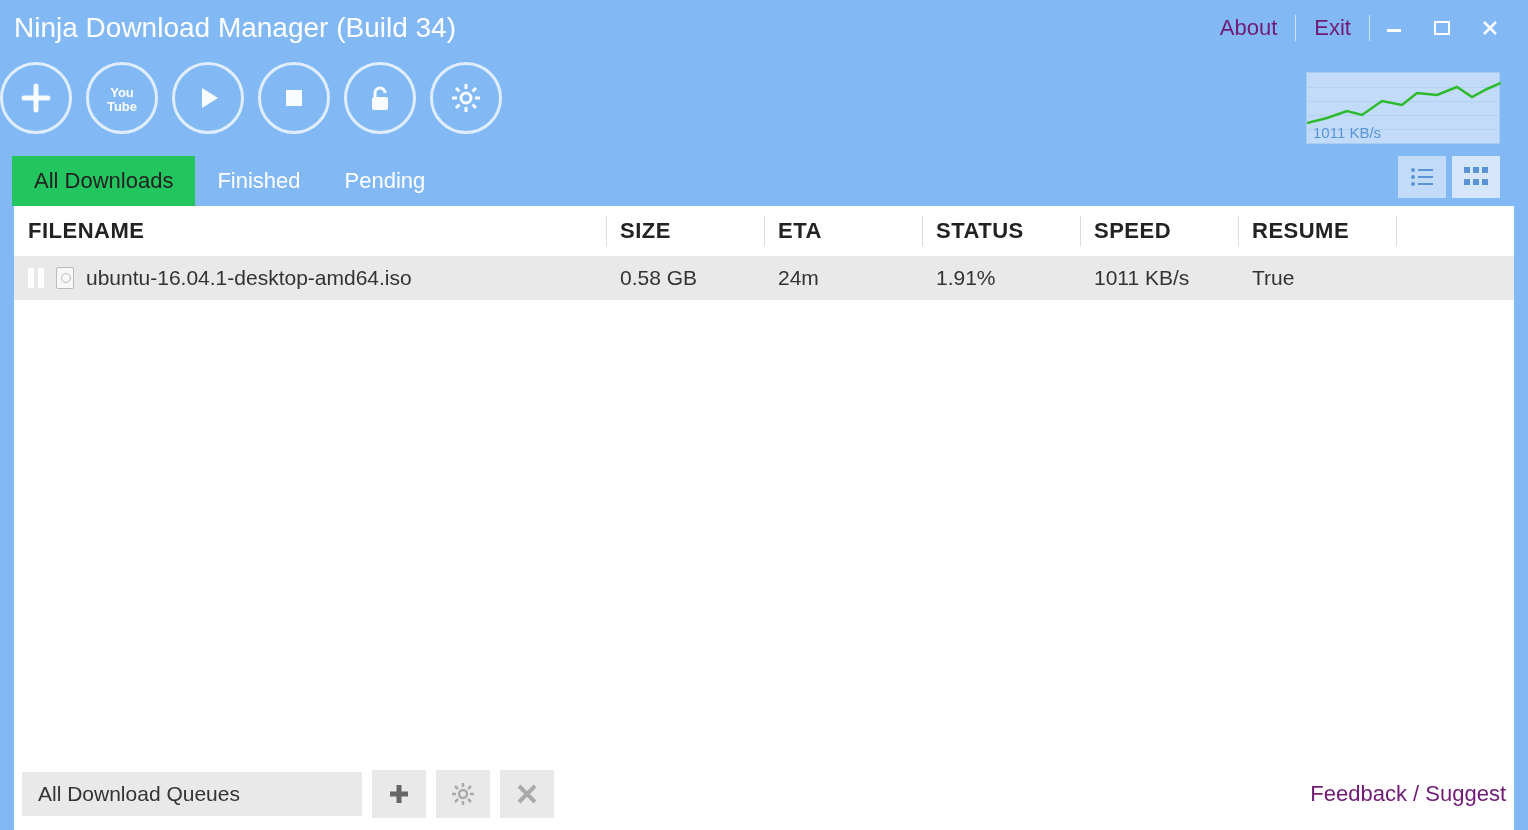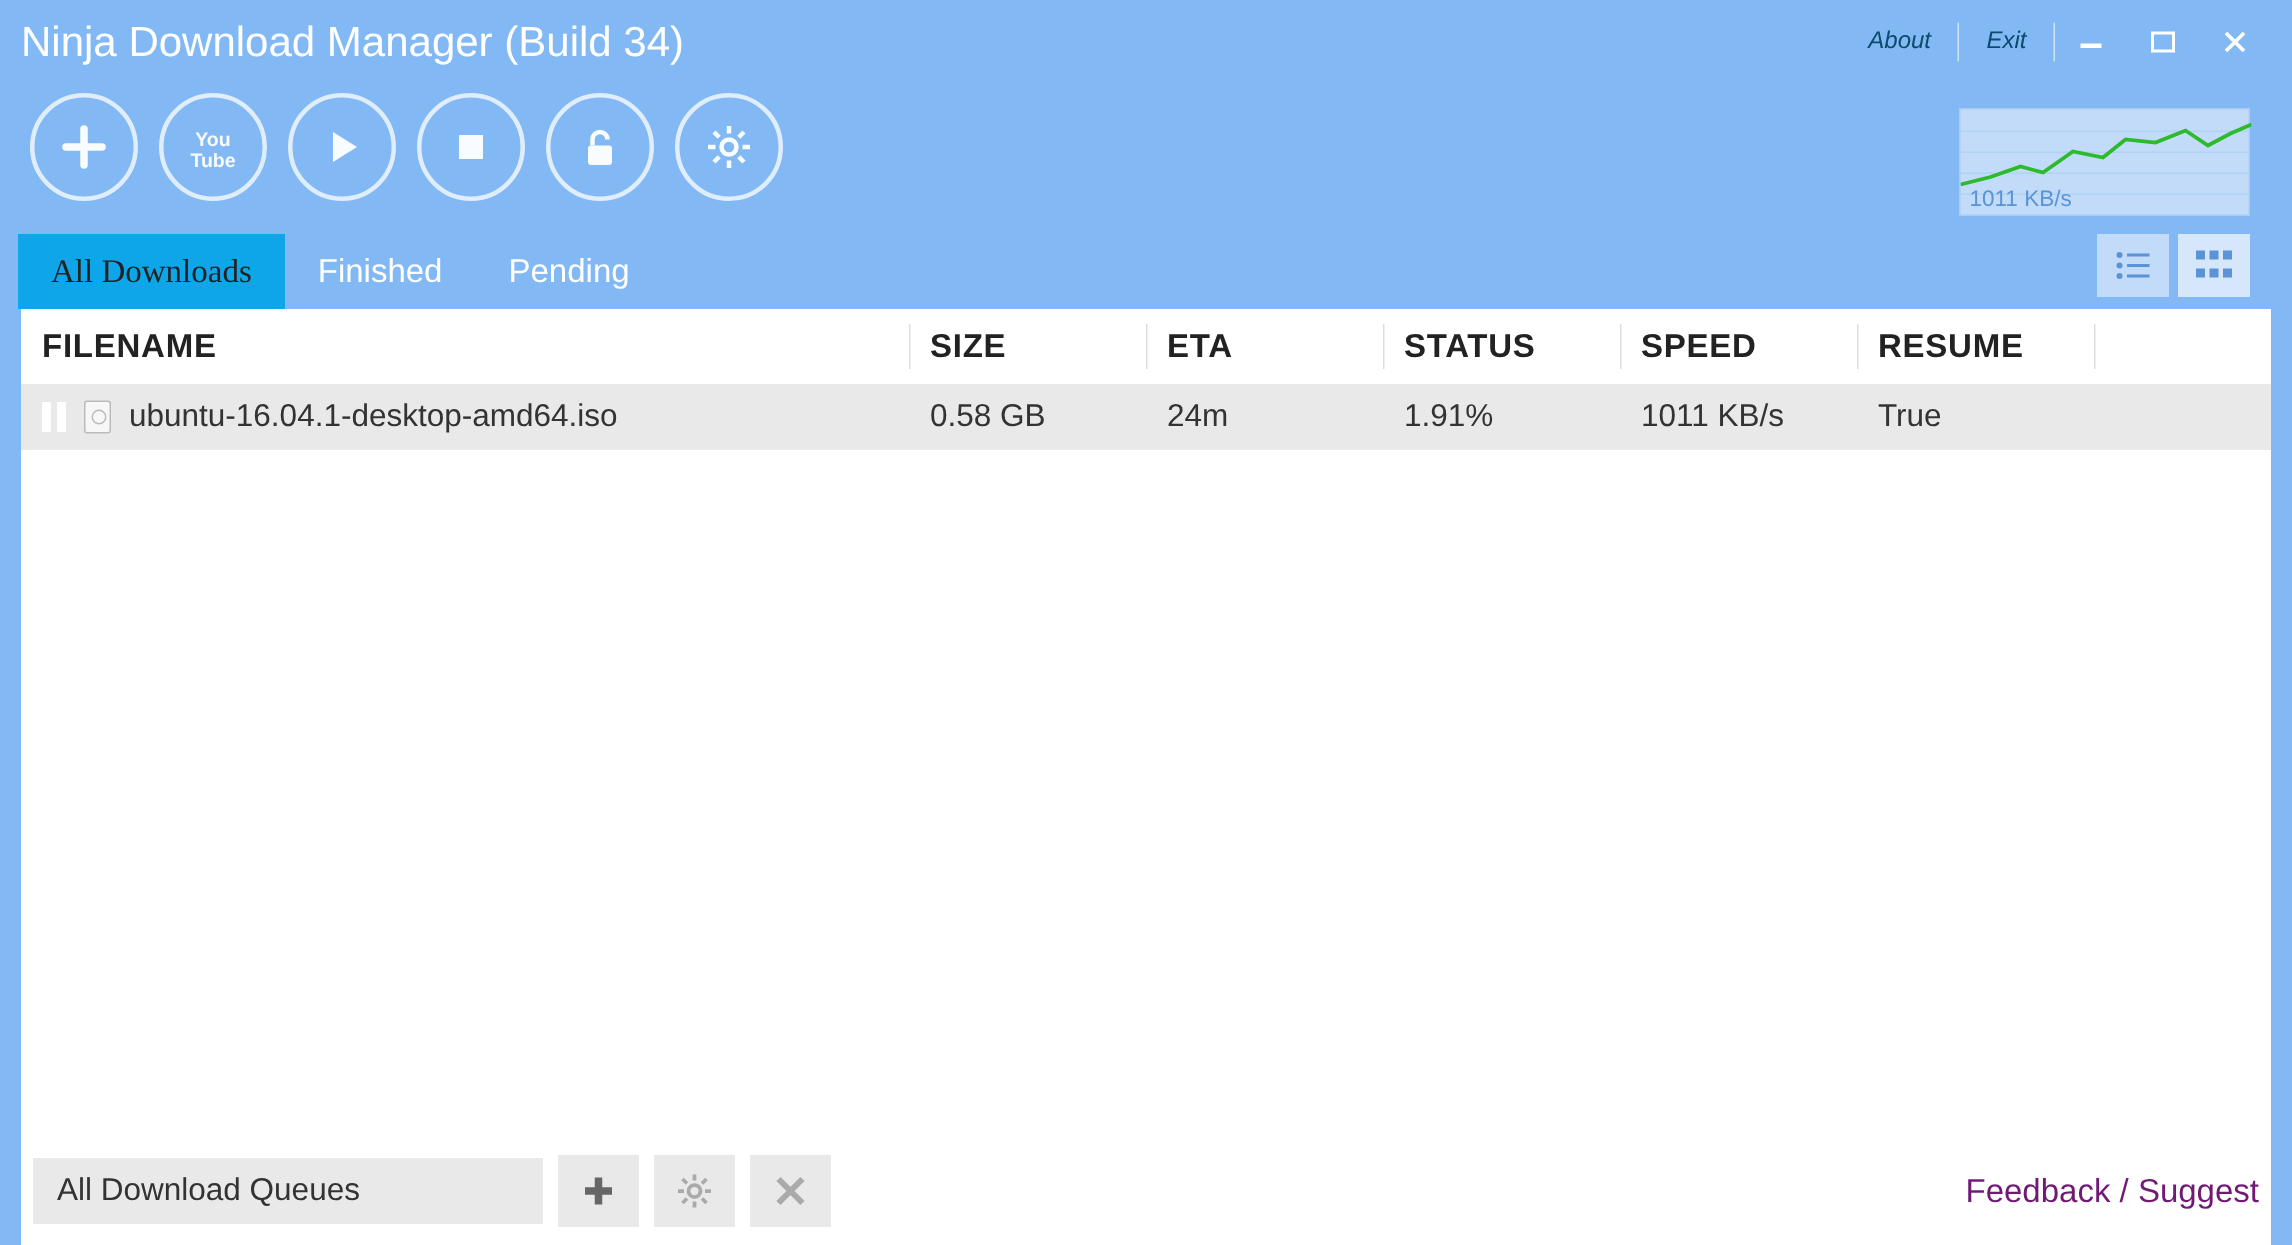"About" .title-link { color: #0c4a6e -> #701a75; font-size: 16px -> 22px; font-style: italic -> none }
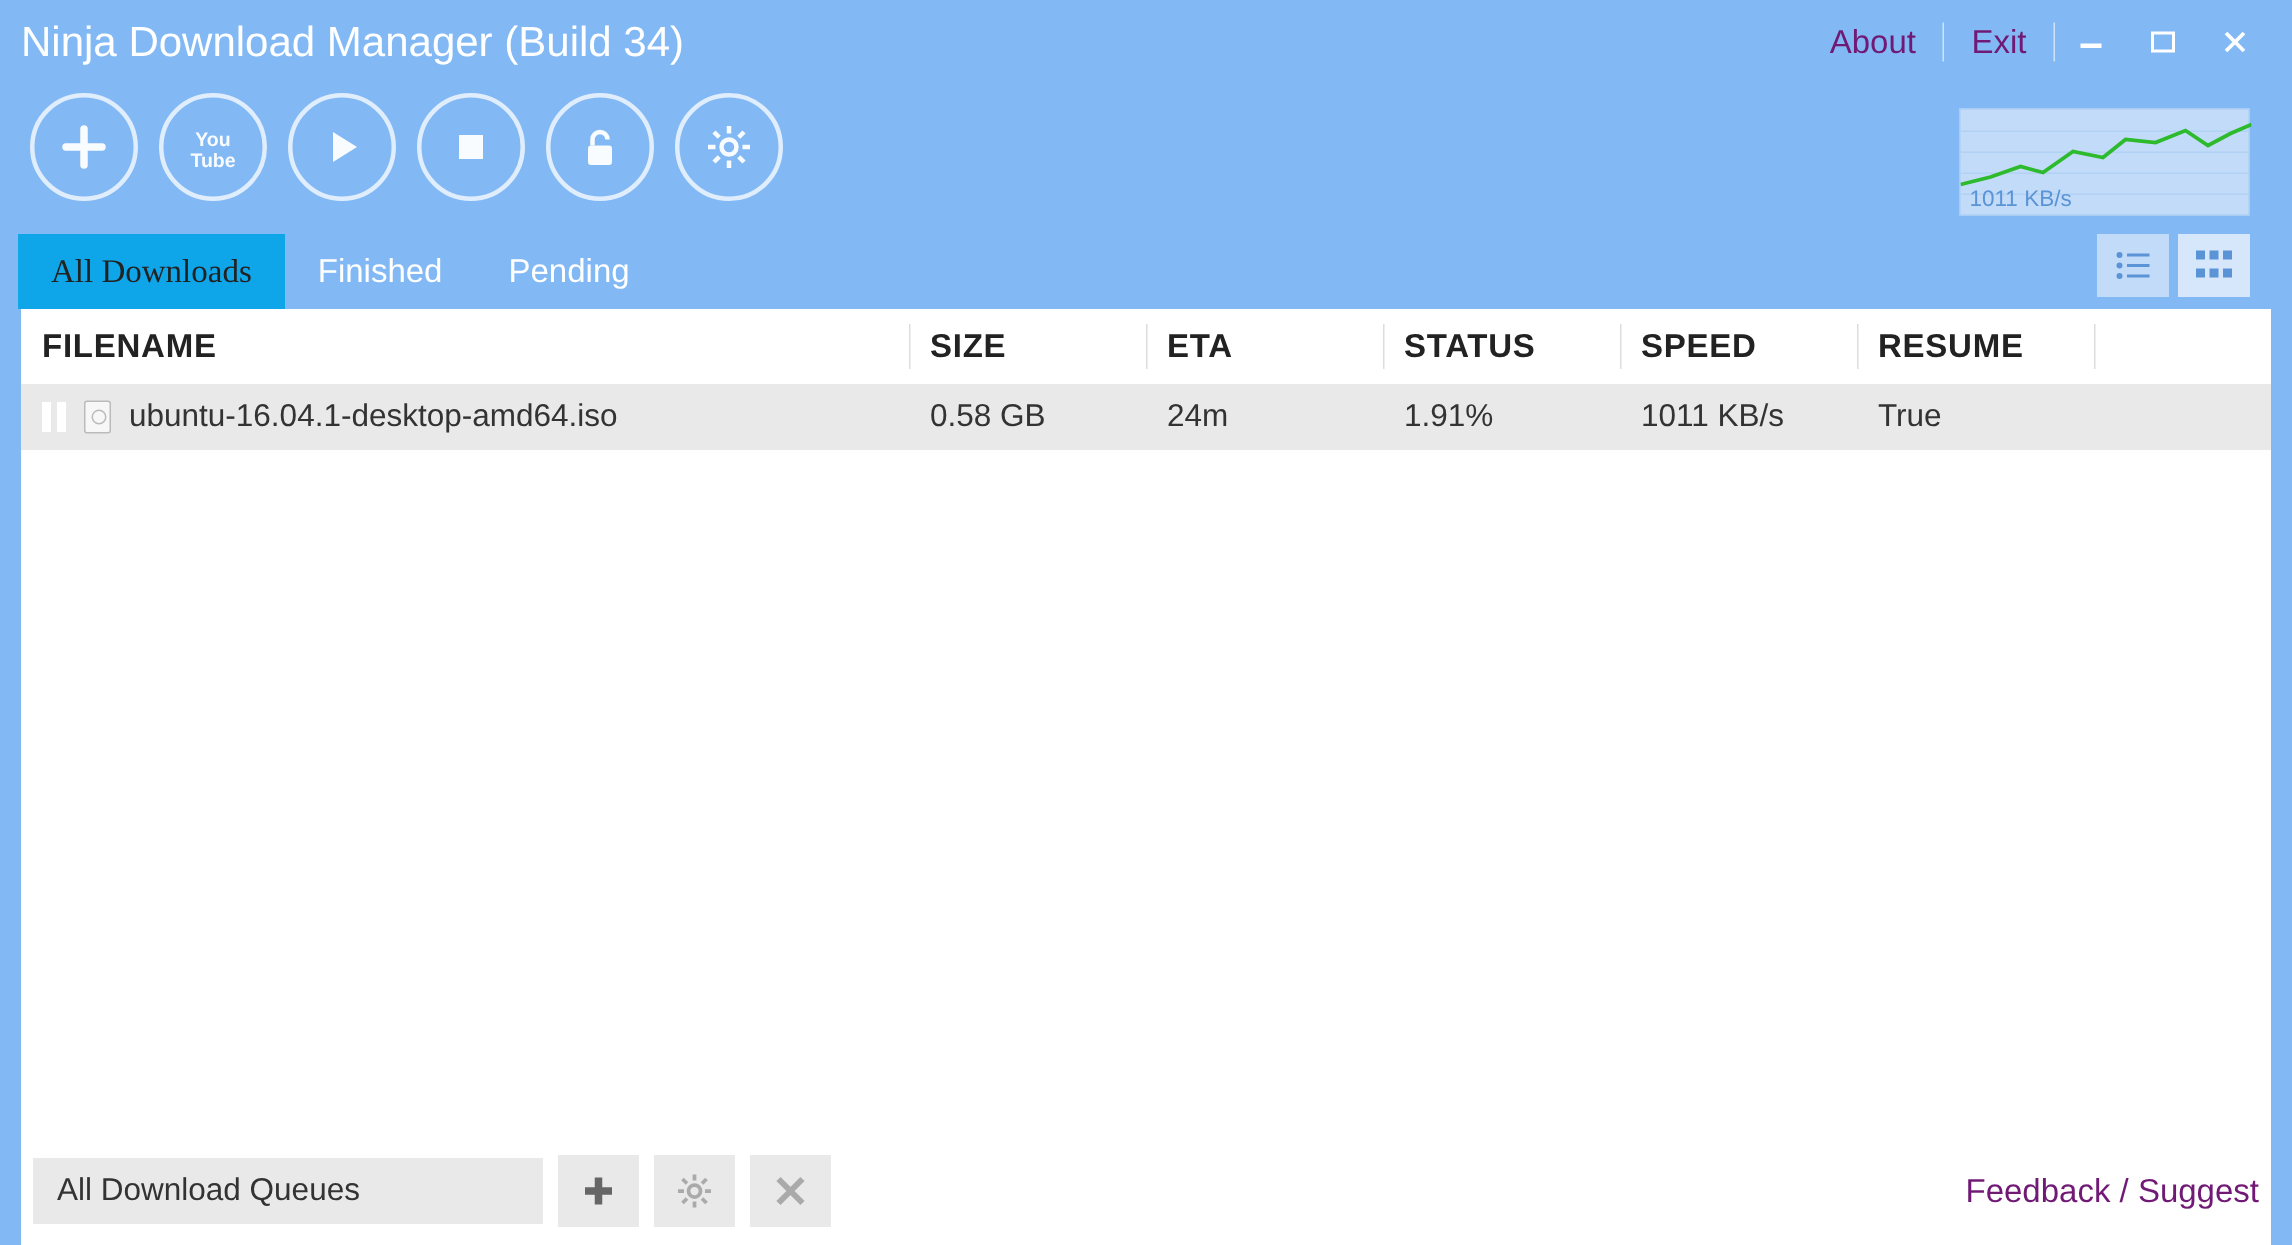"You" .toolbar-row { padding: 6px 12px 10px 20px -> 6px 12px 10px 0 }
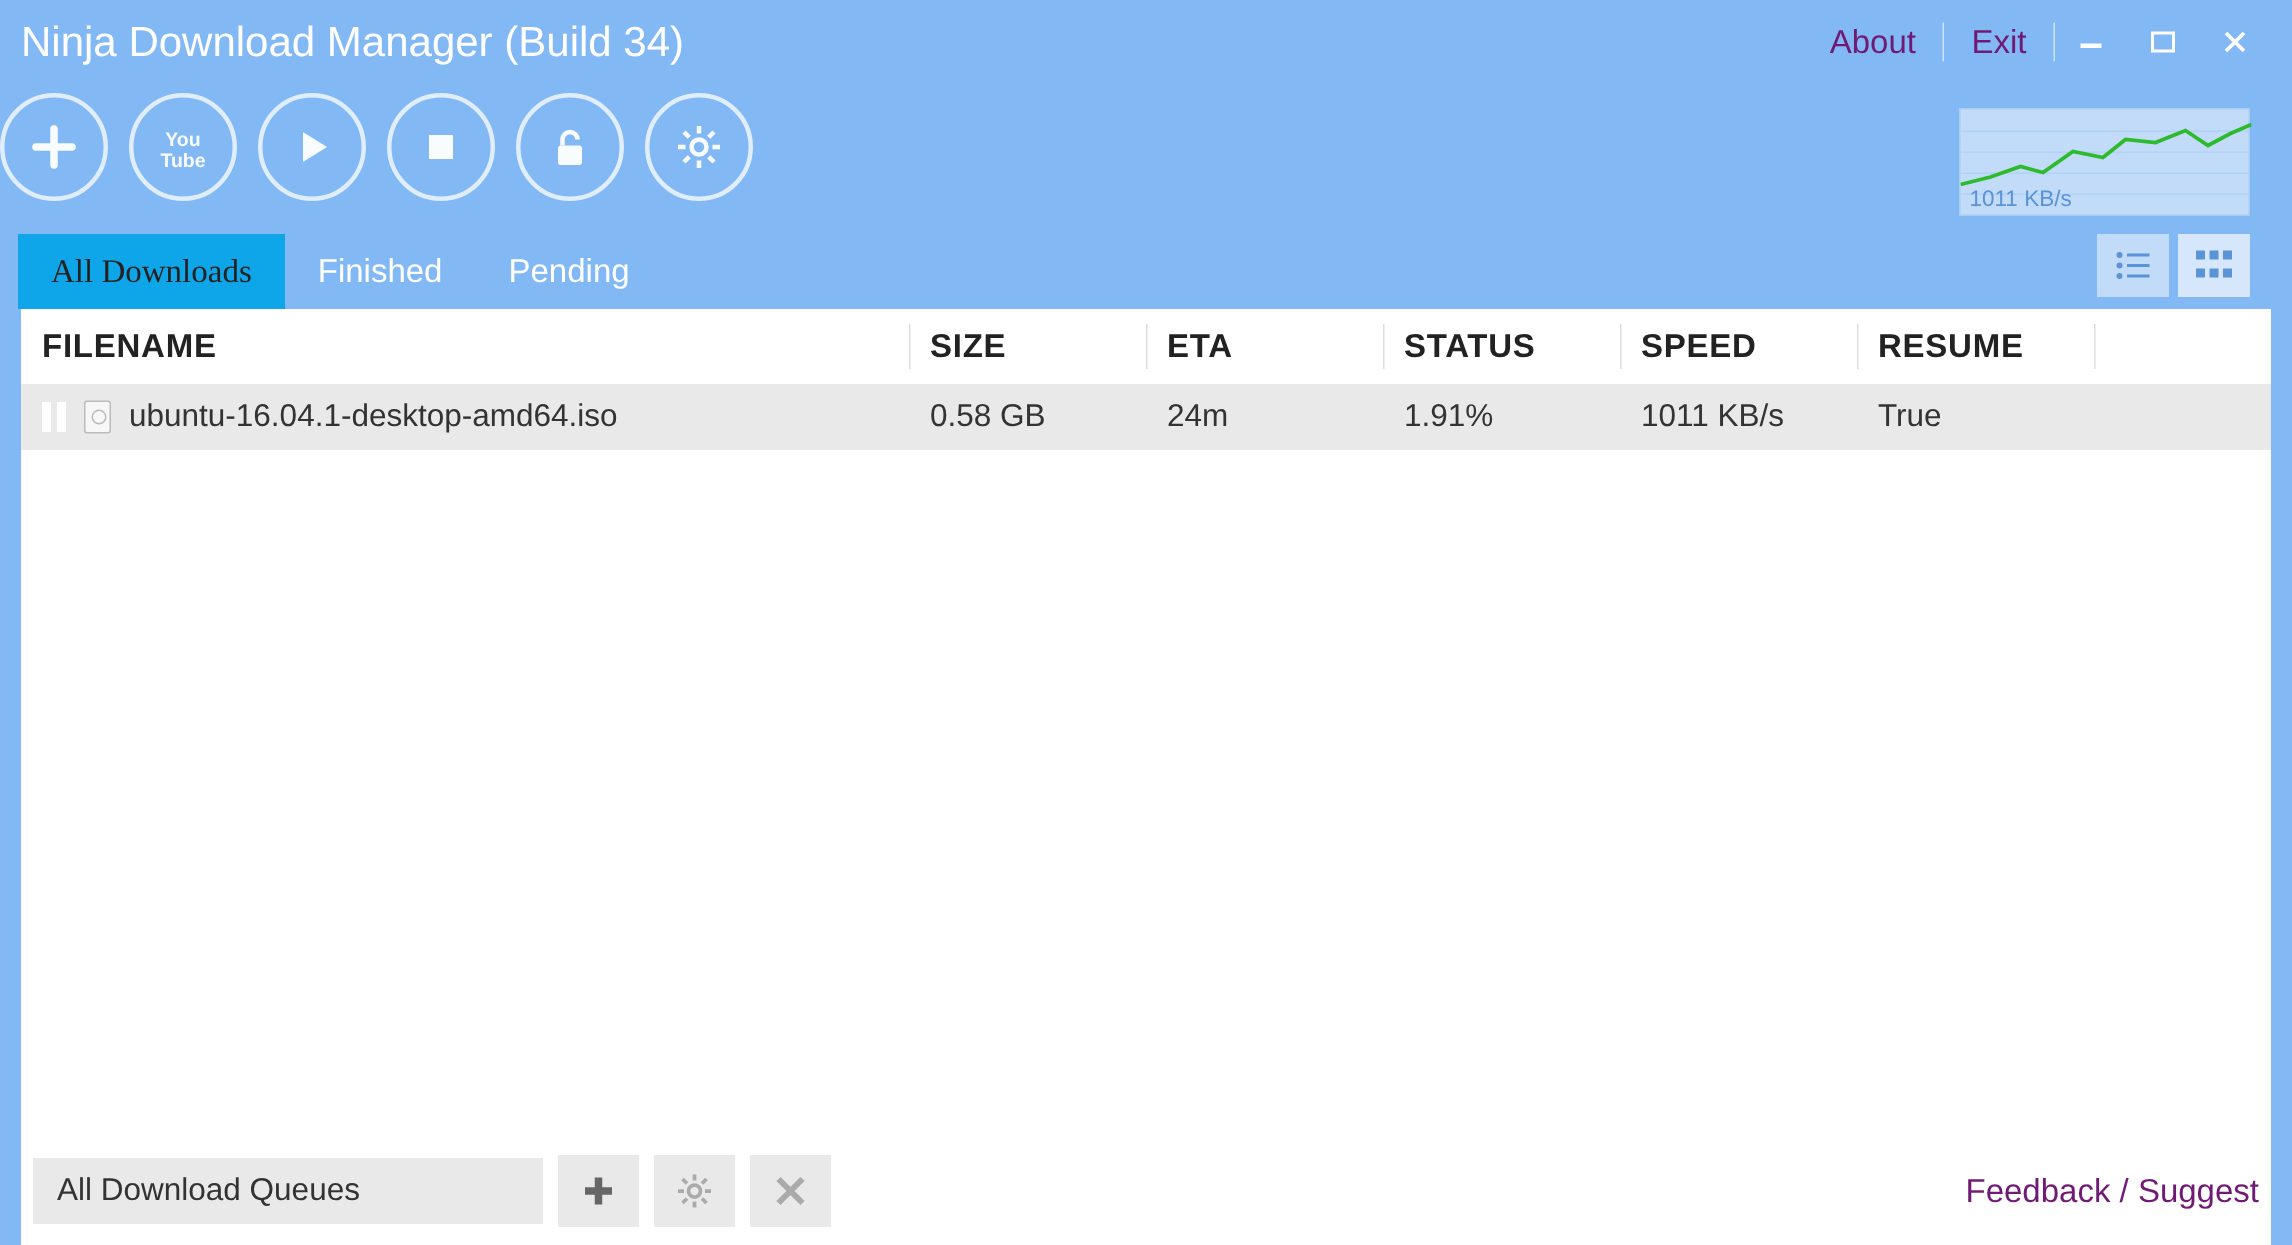"All Downloads" .tab.active { background: #0ea5e9 -> #22c55e; font-family: Liberation Serif, serif -> none }
